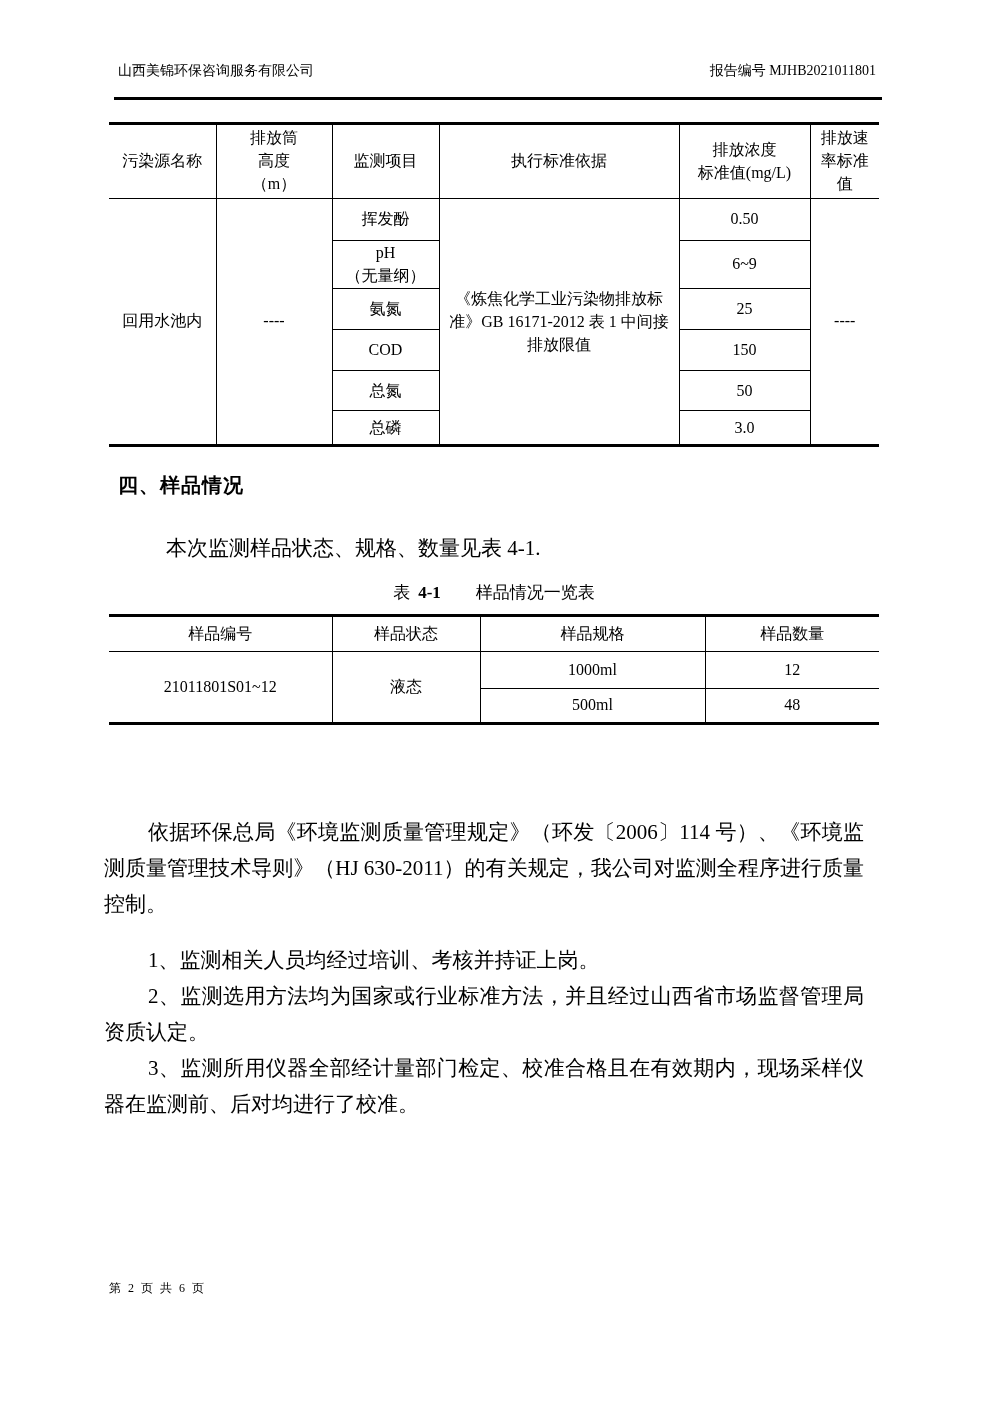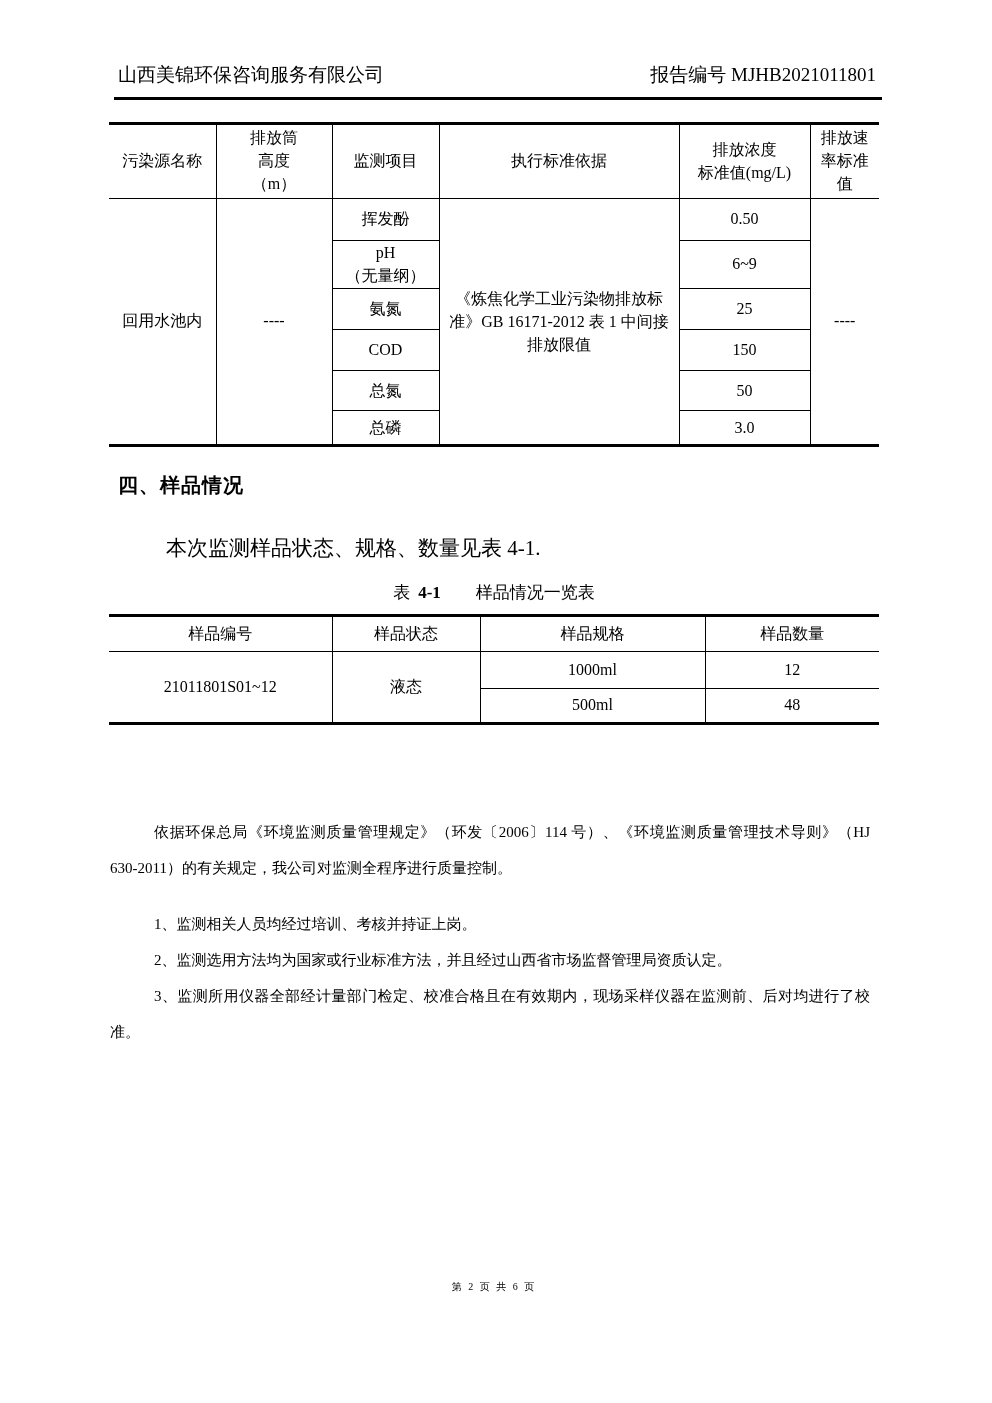"山西美锦环保咨询服务有限公司" .doc-header { font-size: 19px -> 14px }
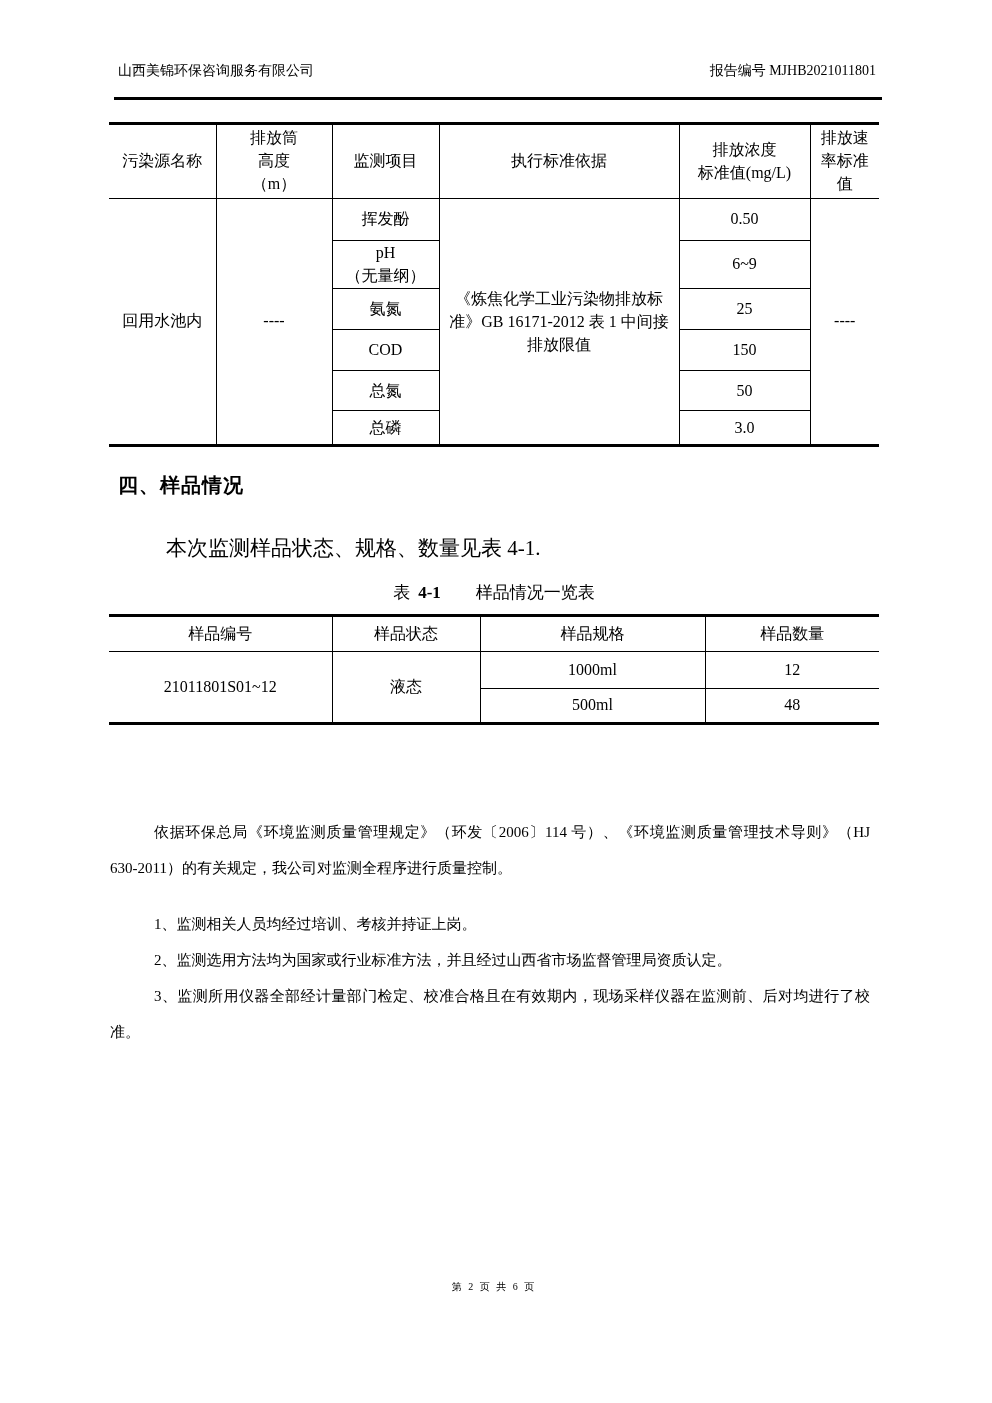"依据环保总局《环境监测质量管理规定》（环发〔2006〕114" .qa-block { font-size: 15px -> 21px; left: 110px -> 104px }
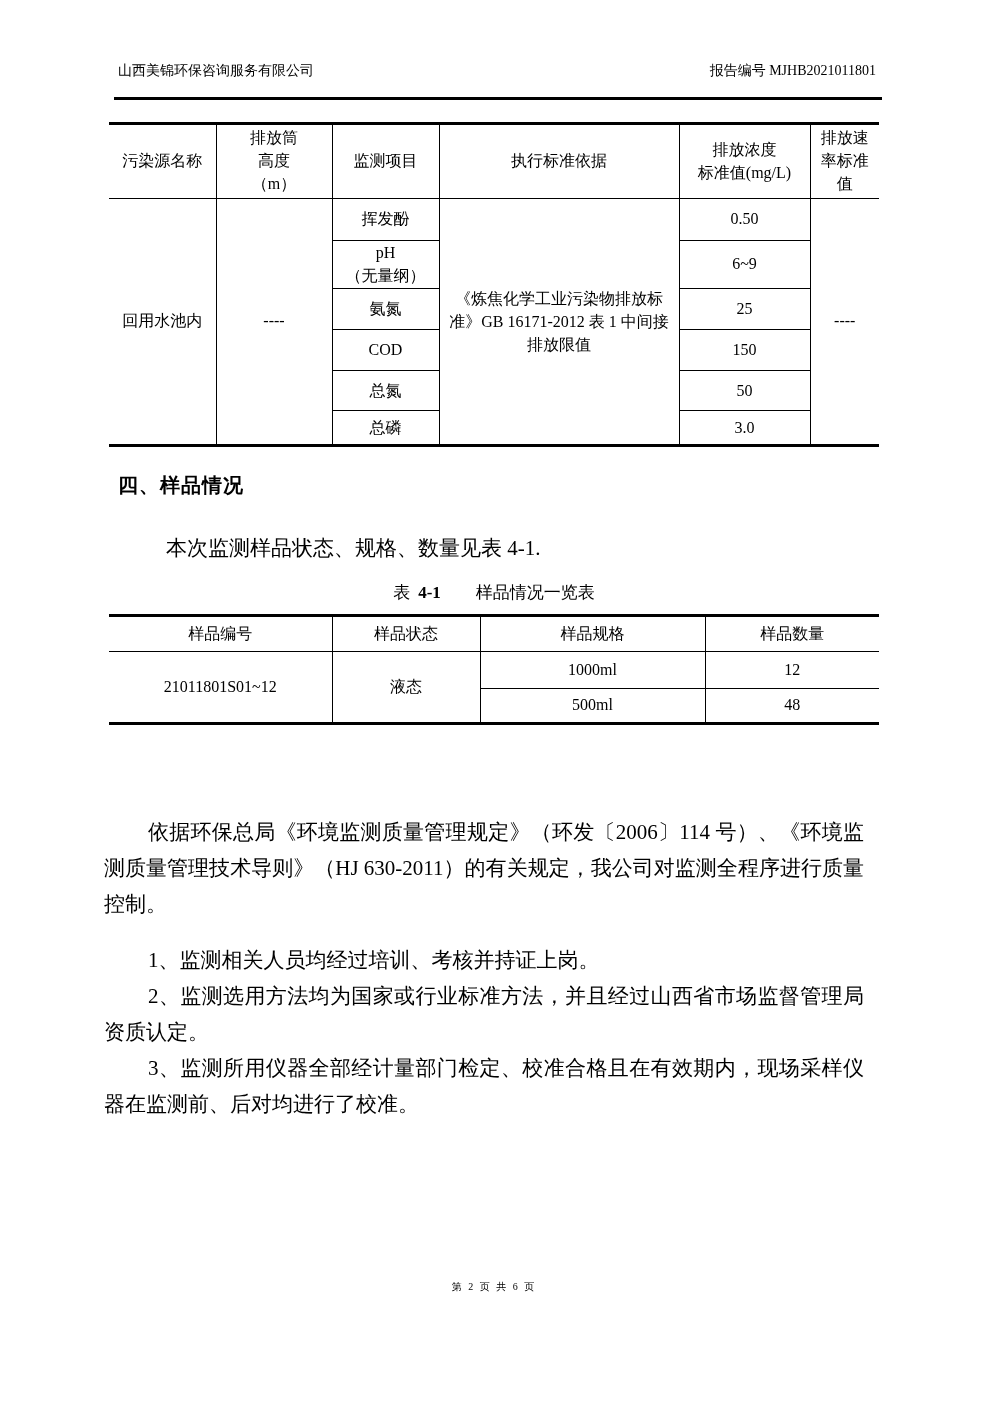"第 2 页 共 6" .page-footer { font-size: 10px -> 12px; text-align: center -> left }
